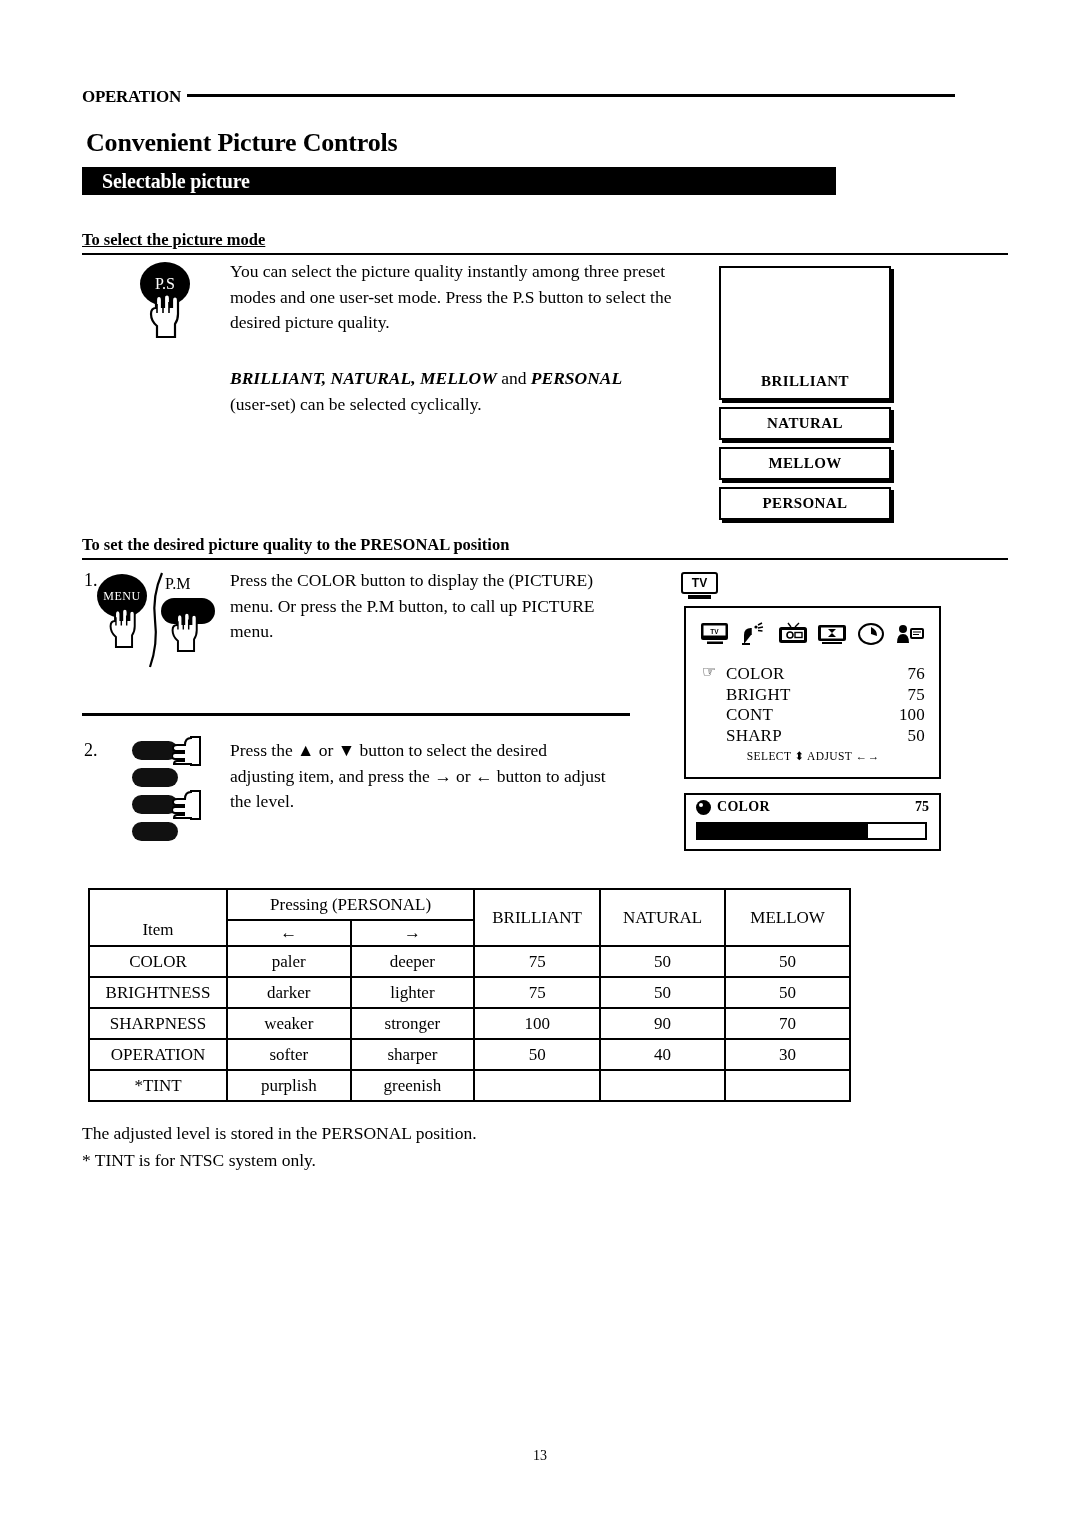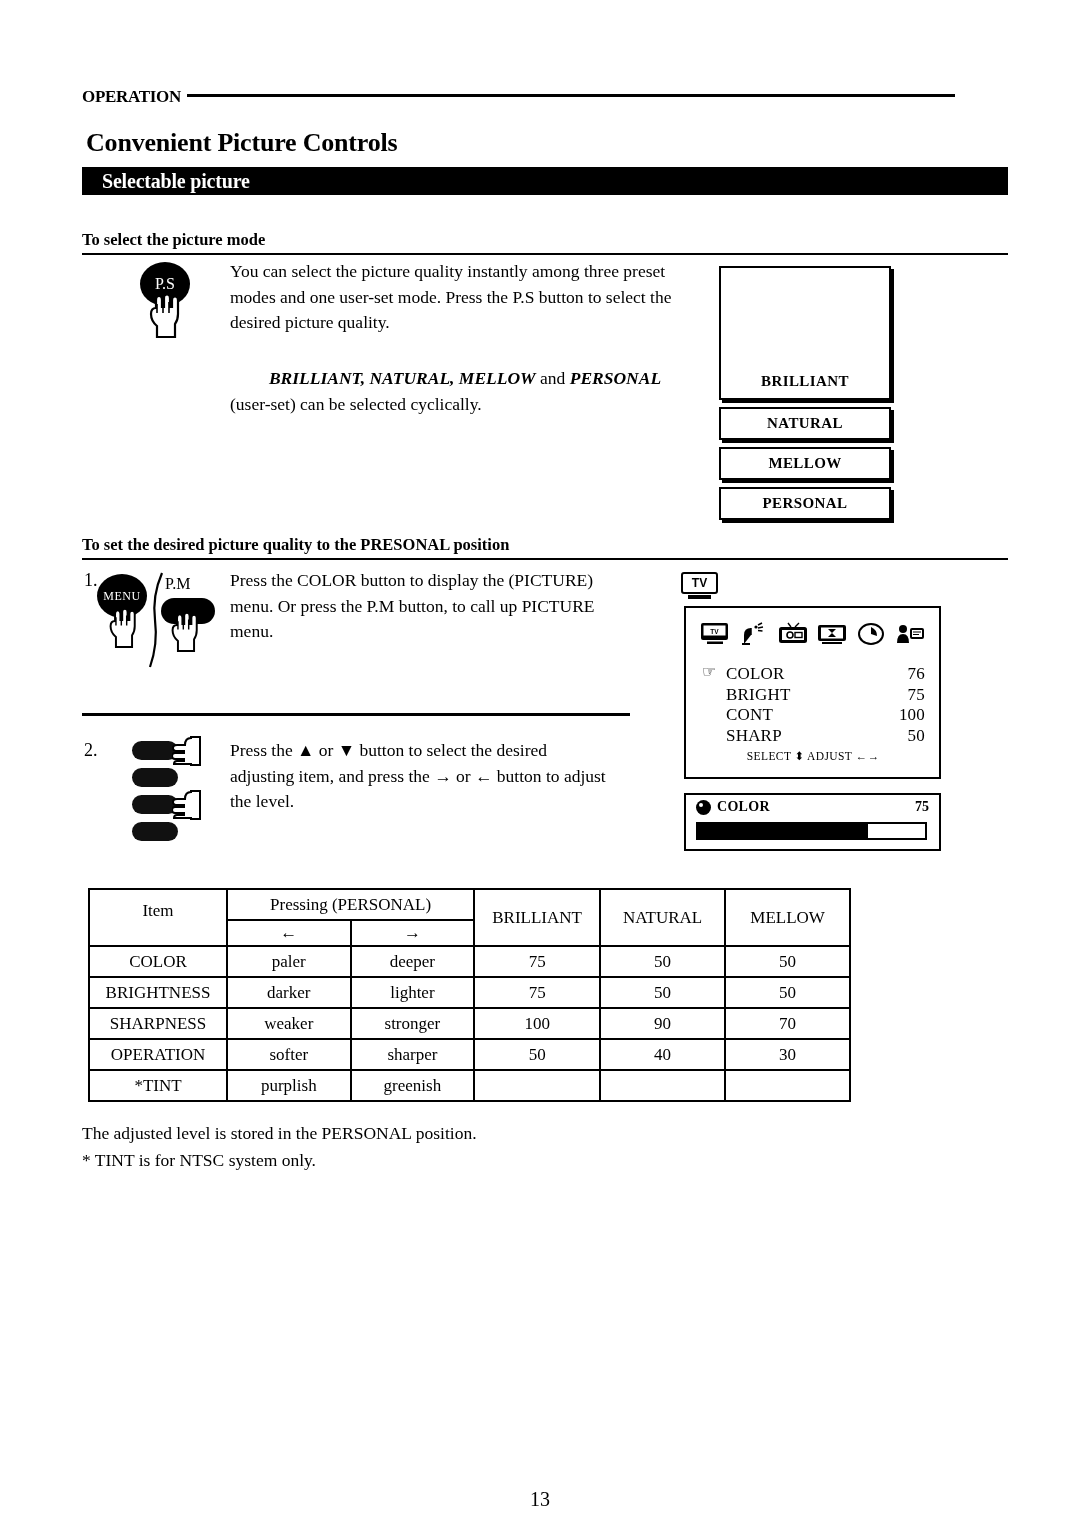"Selectable picture" #section-bar { width: 926px -> 754px }
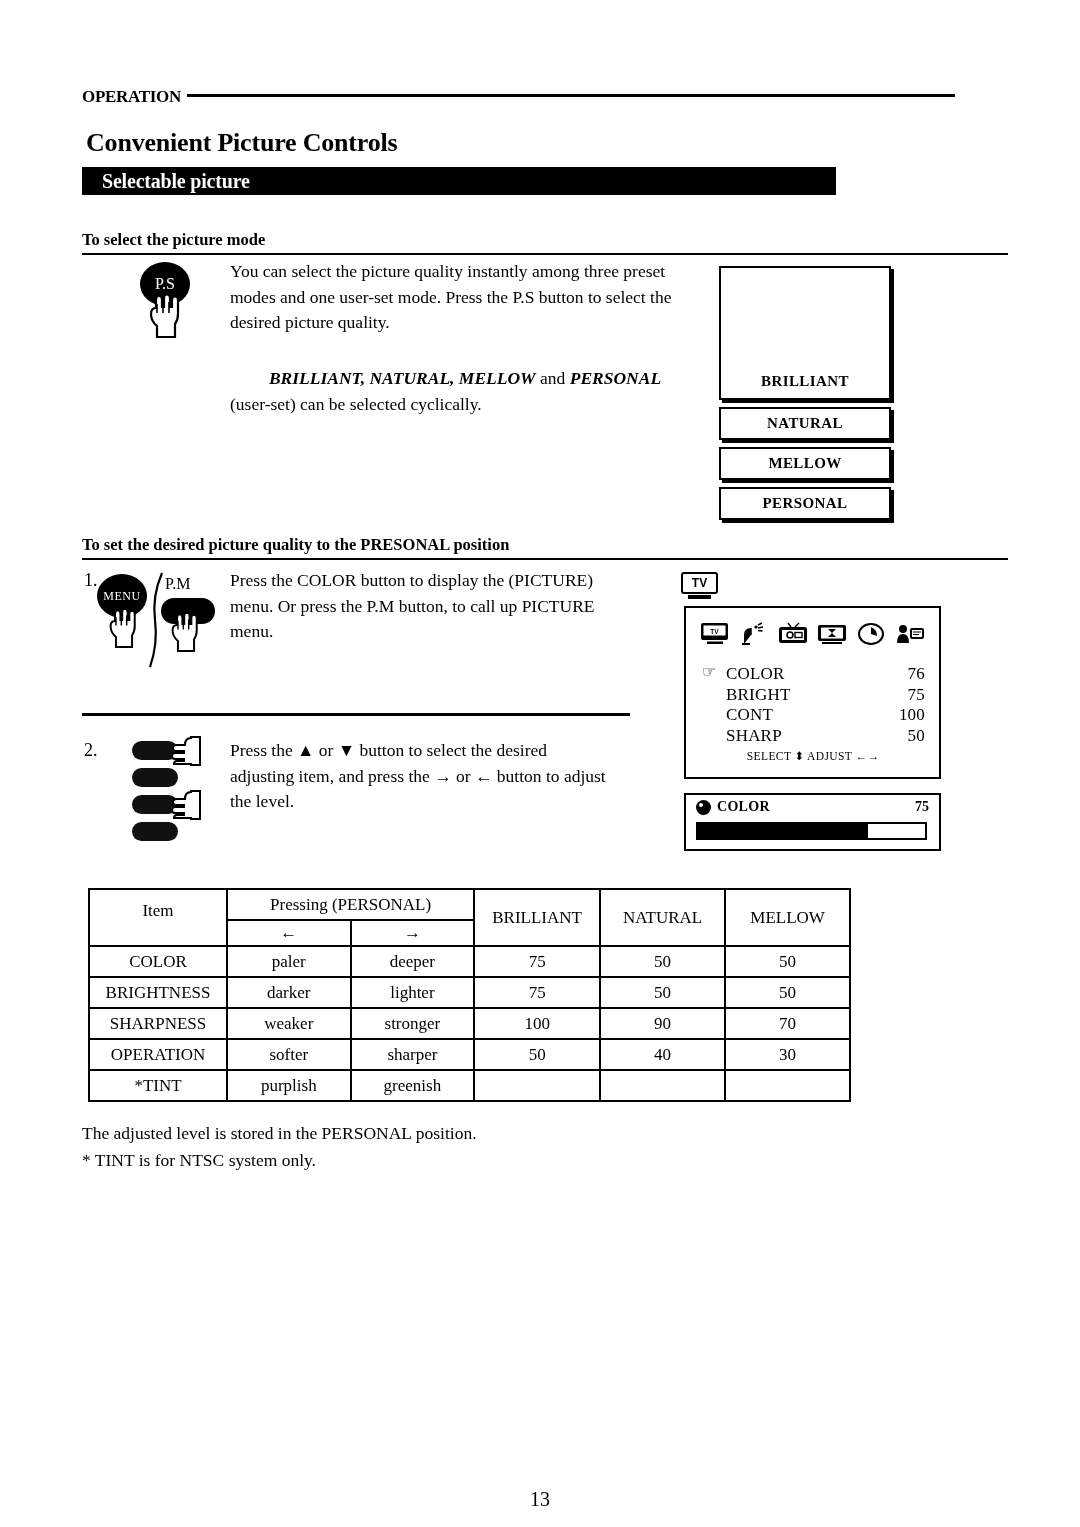"To select the picture mode" #sub-heading-1 { text-decoration: none -> underline }
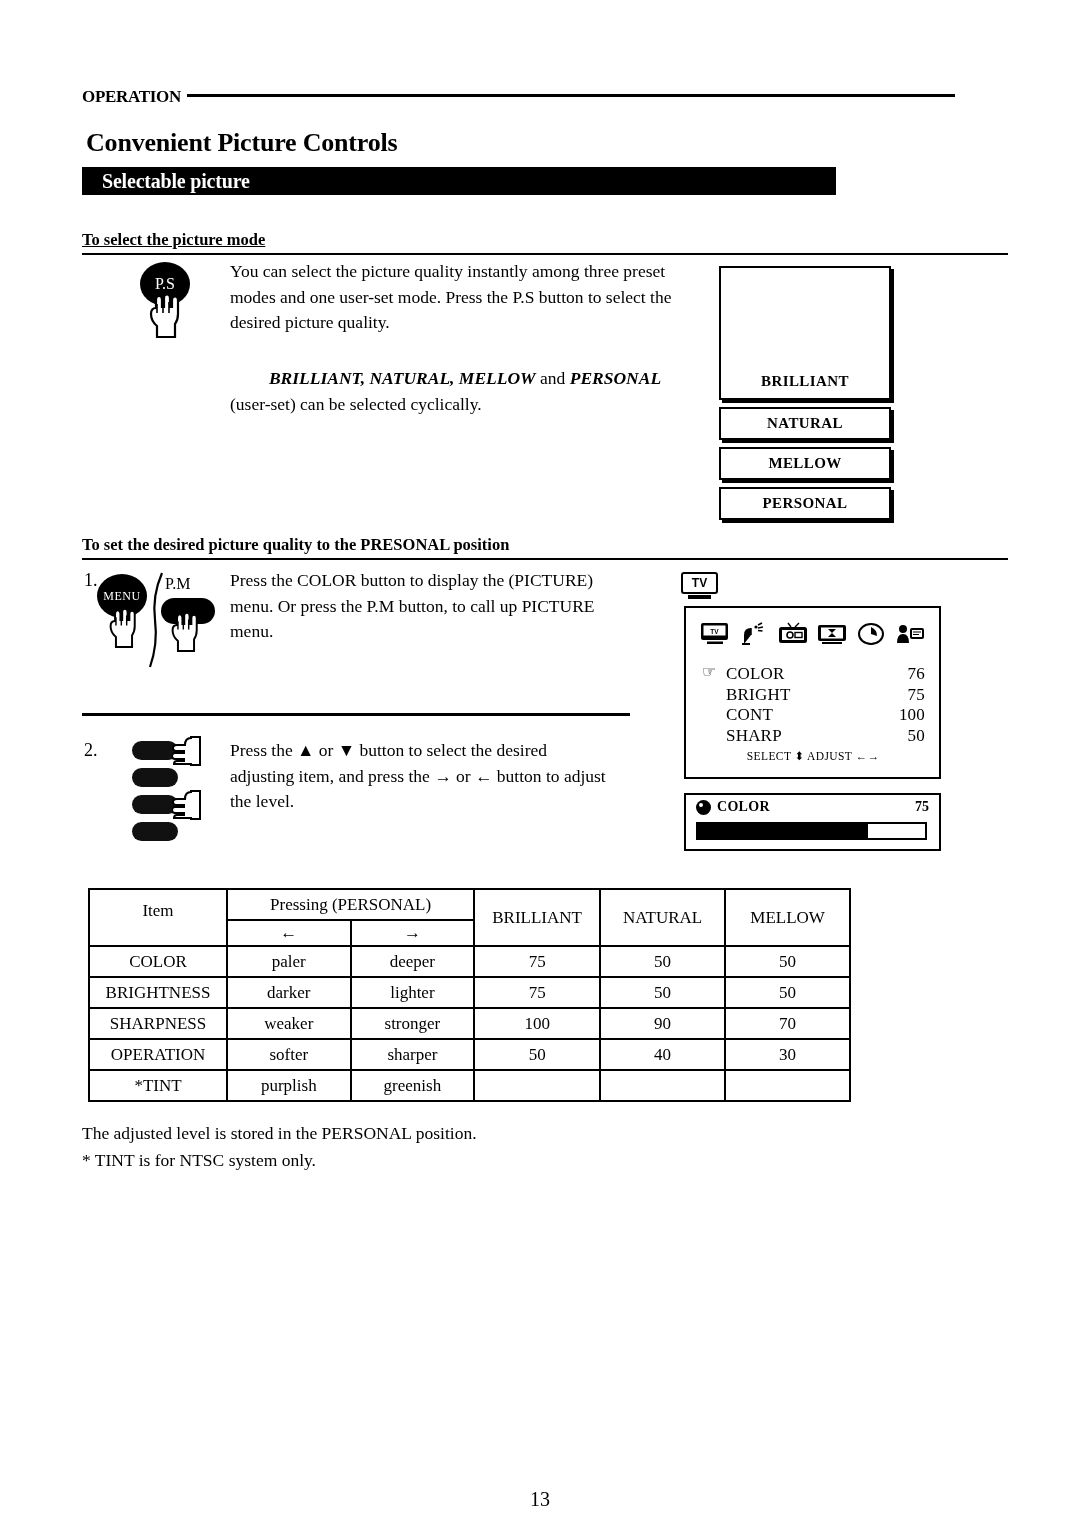"BRILLIANT, NATURAL, MELLOW and PERSONAL" #para-2 { text-align: center -> none }
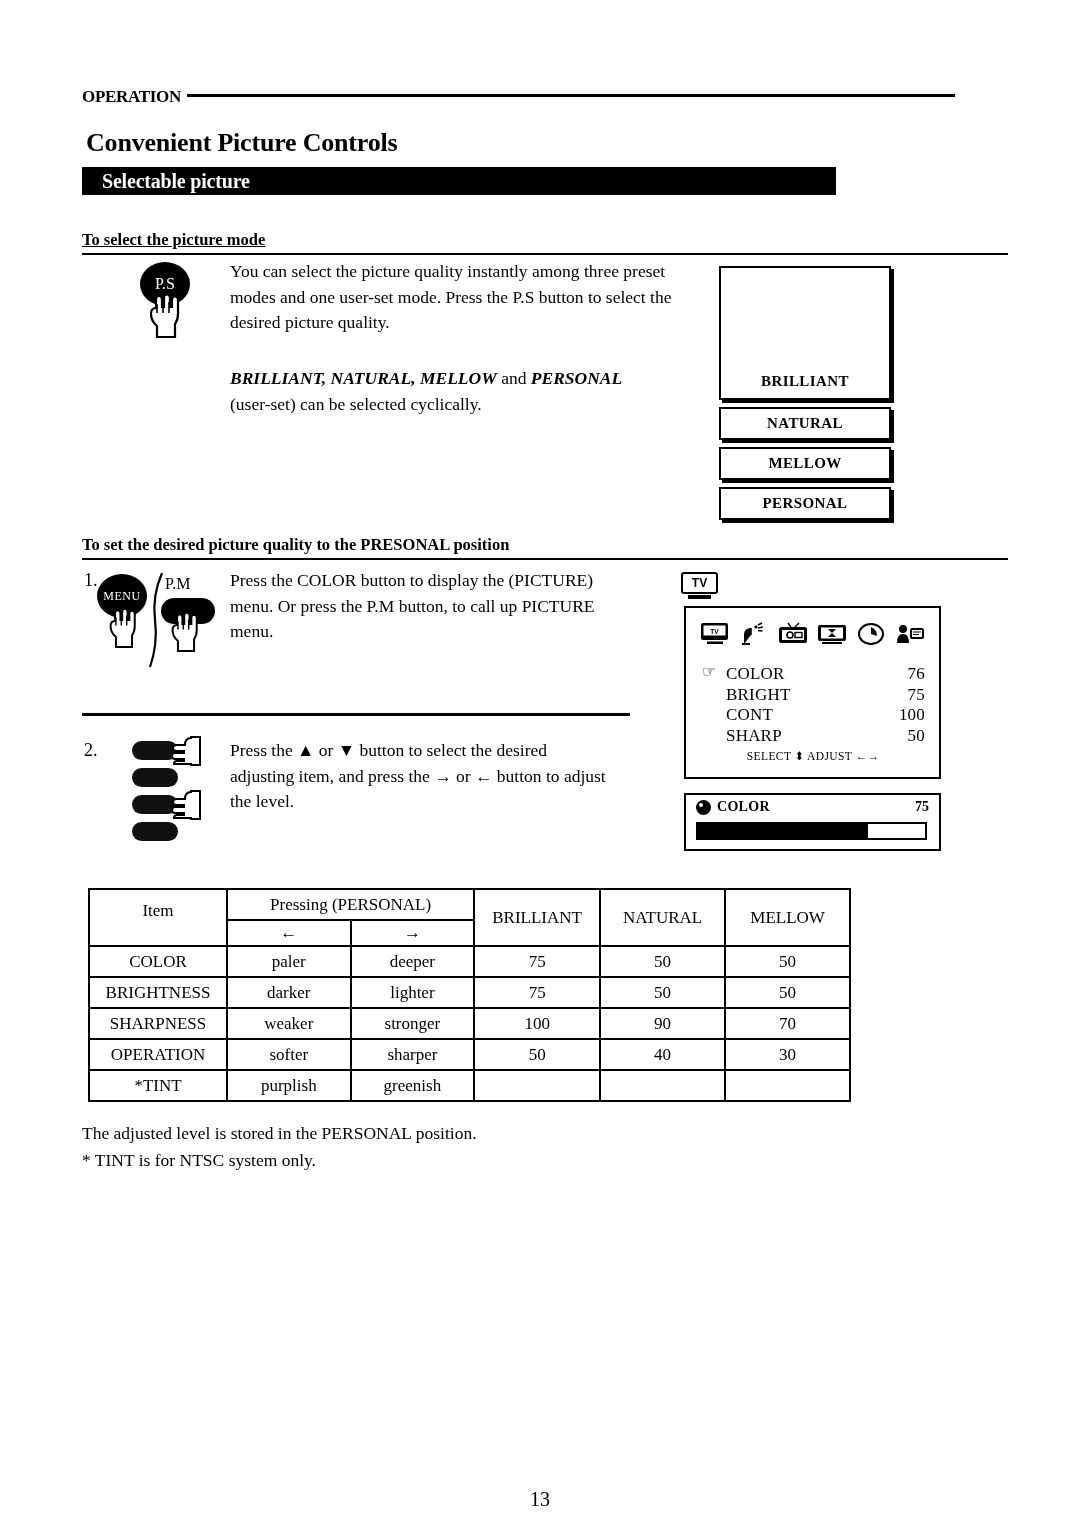"Item" #data-table .hdr-item { padding-bottom: 24px -> 5px }
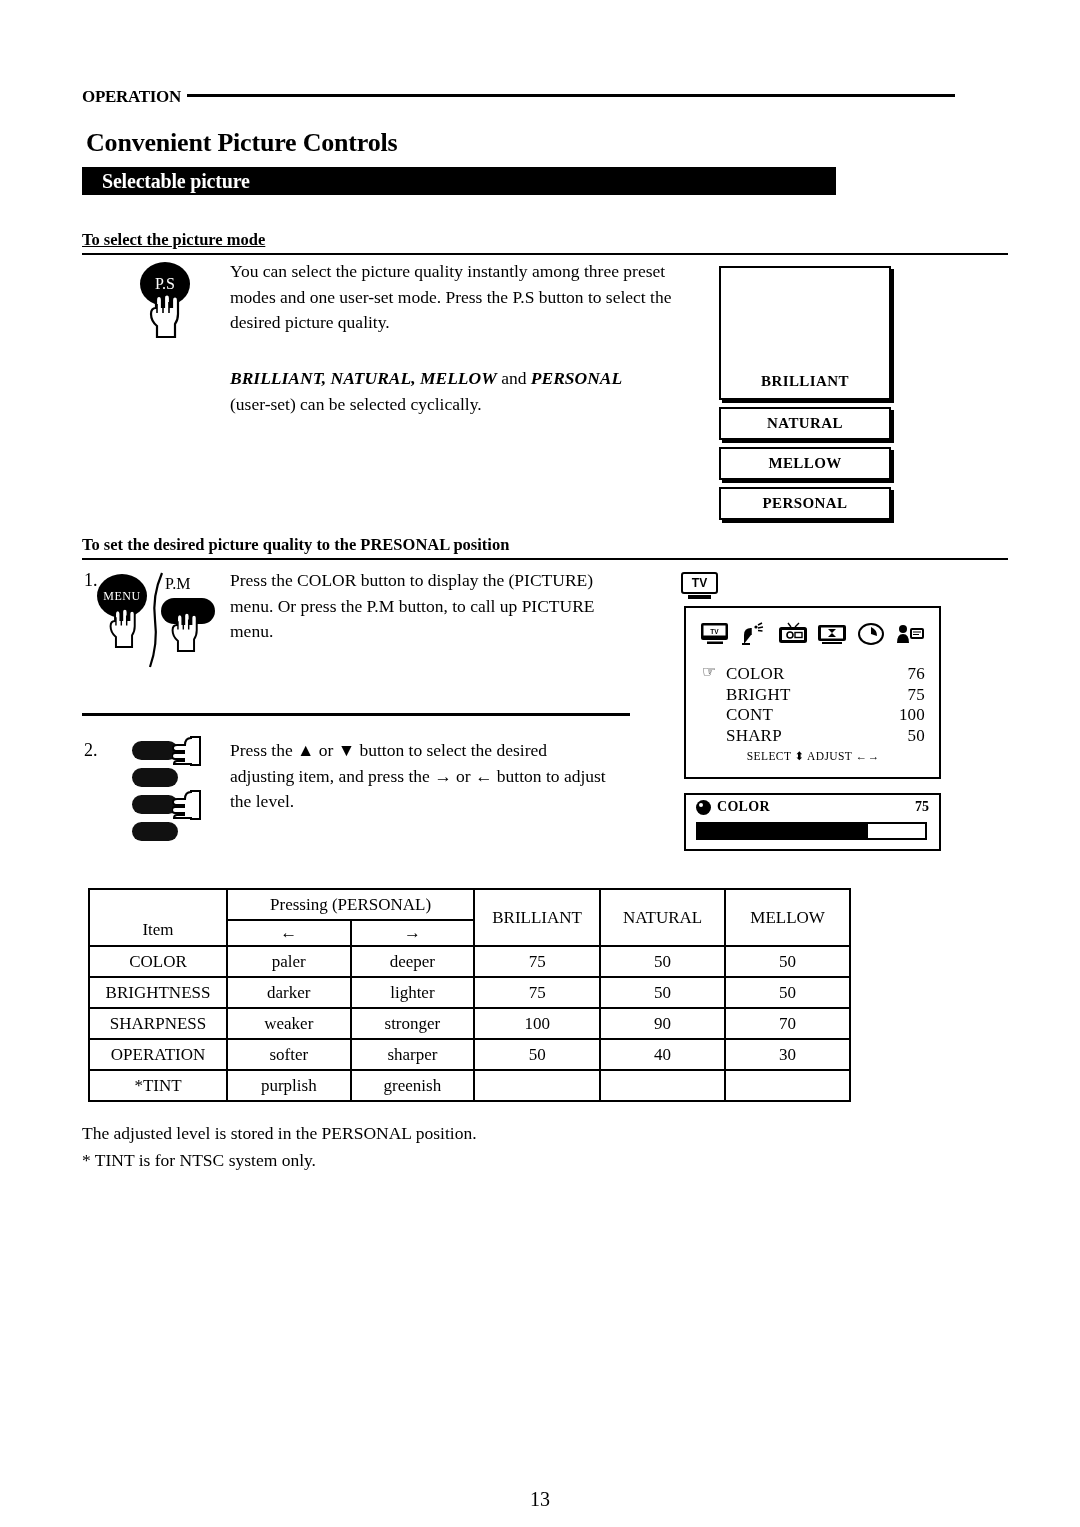"13" #page-number { font-size: 20px -> 14px; margin-top: 40px -> none }
